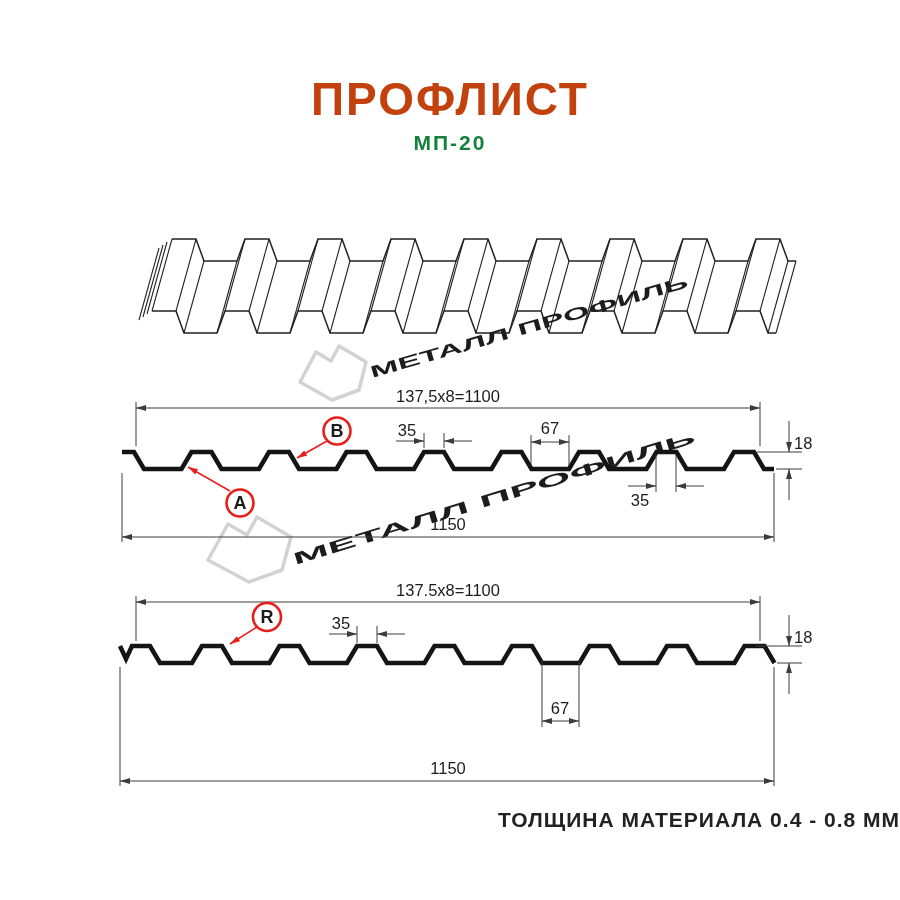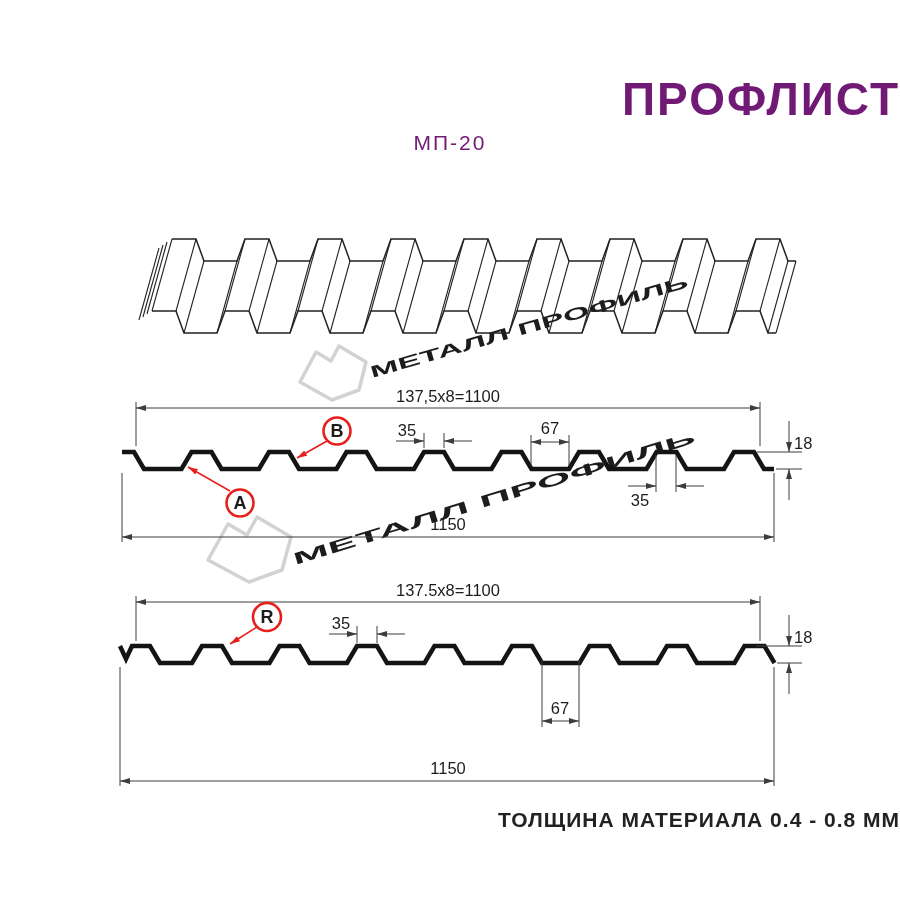"ПРОФЛИСТ" .title { color: #701a75 -> #c2410c; text-align: right -> center }
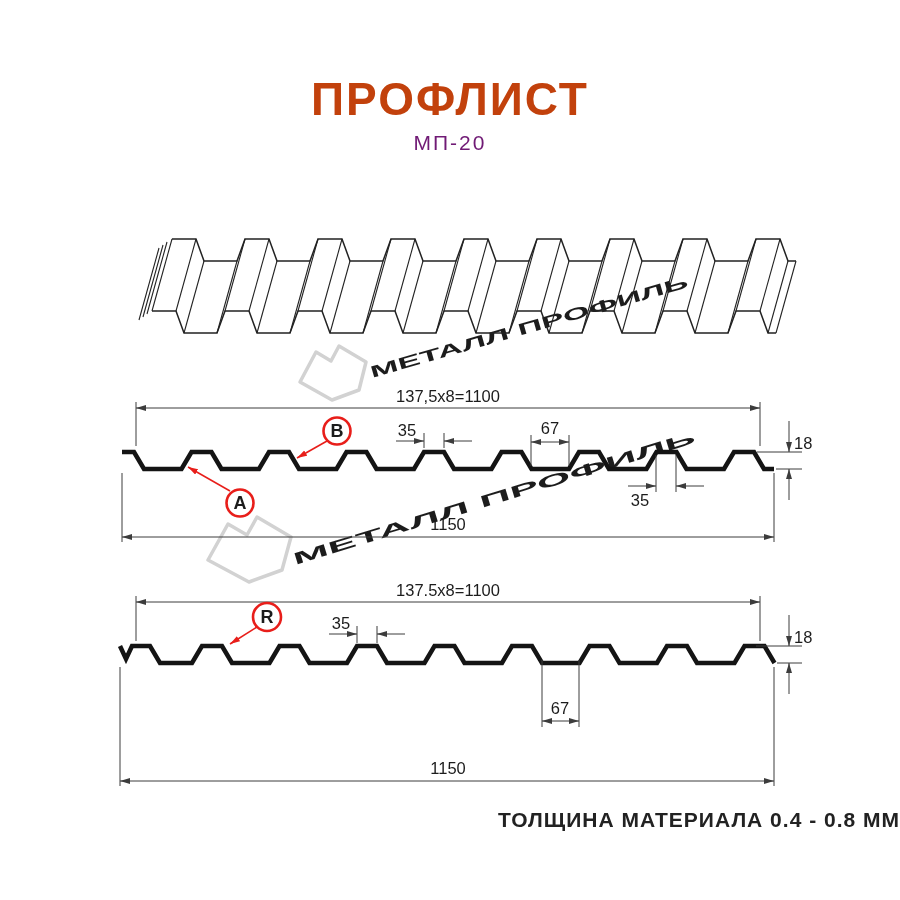"МП-20" .subtitle { color: #701a75 -> #15803d; font-weight: 400 -> 700 }
